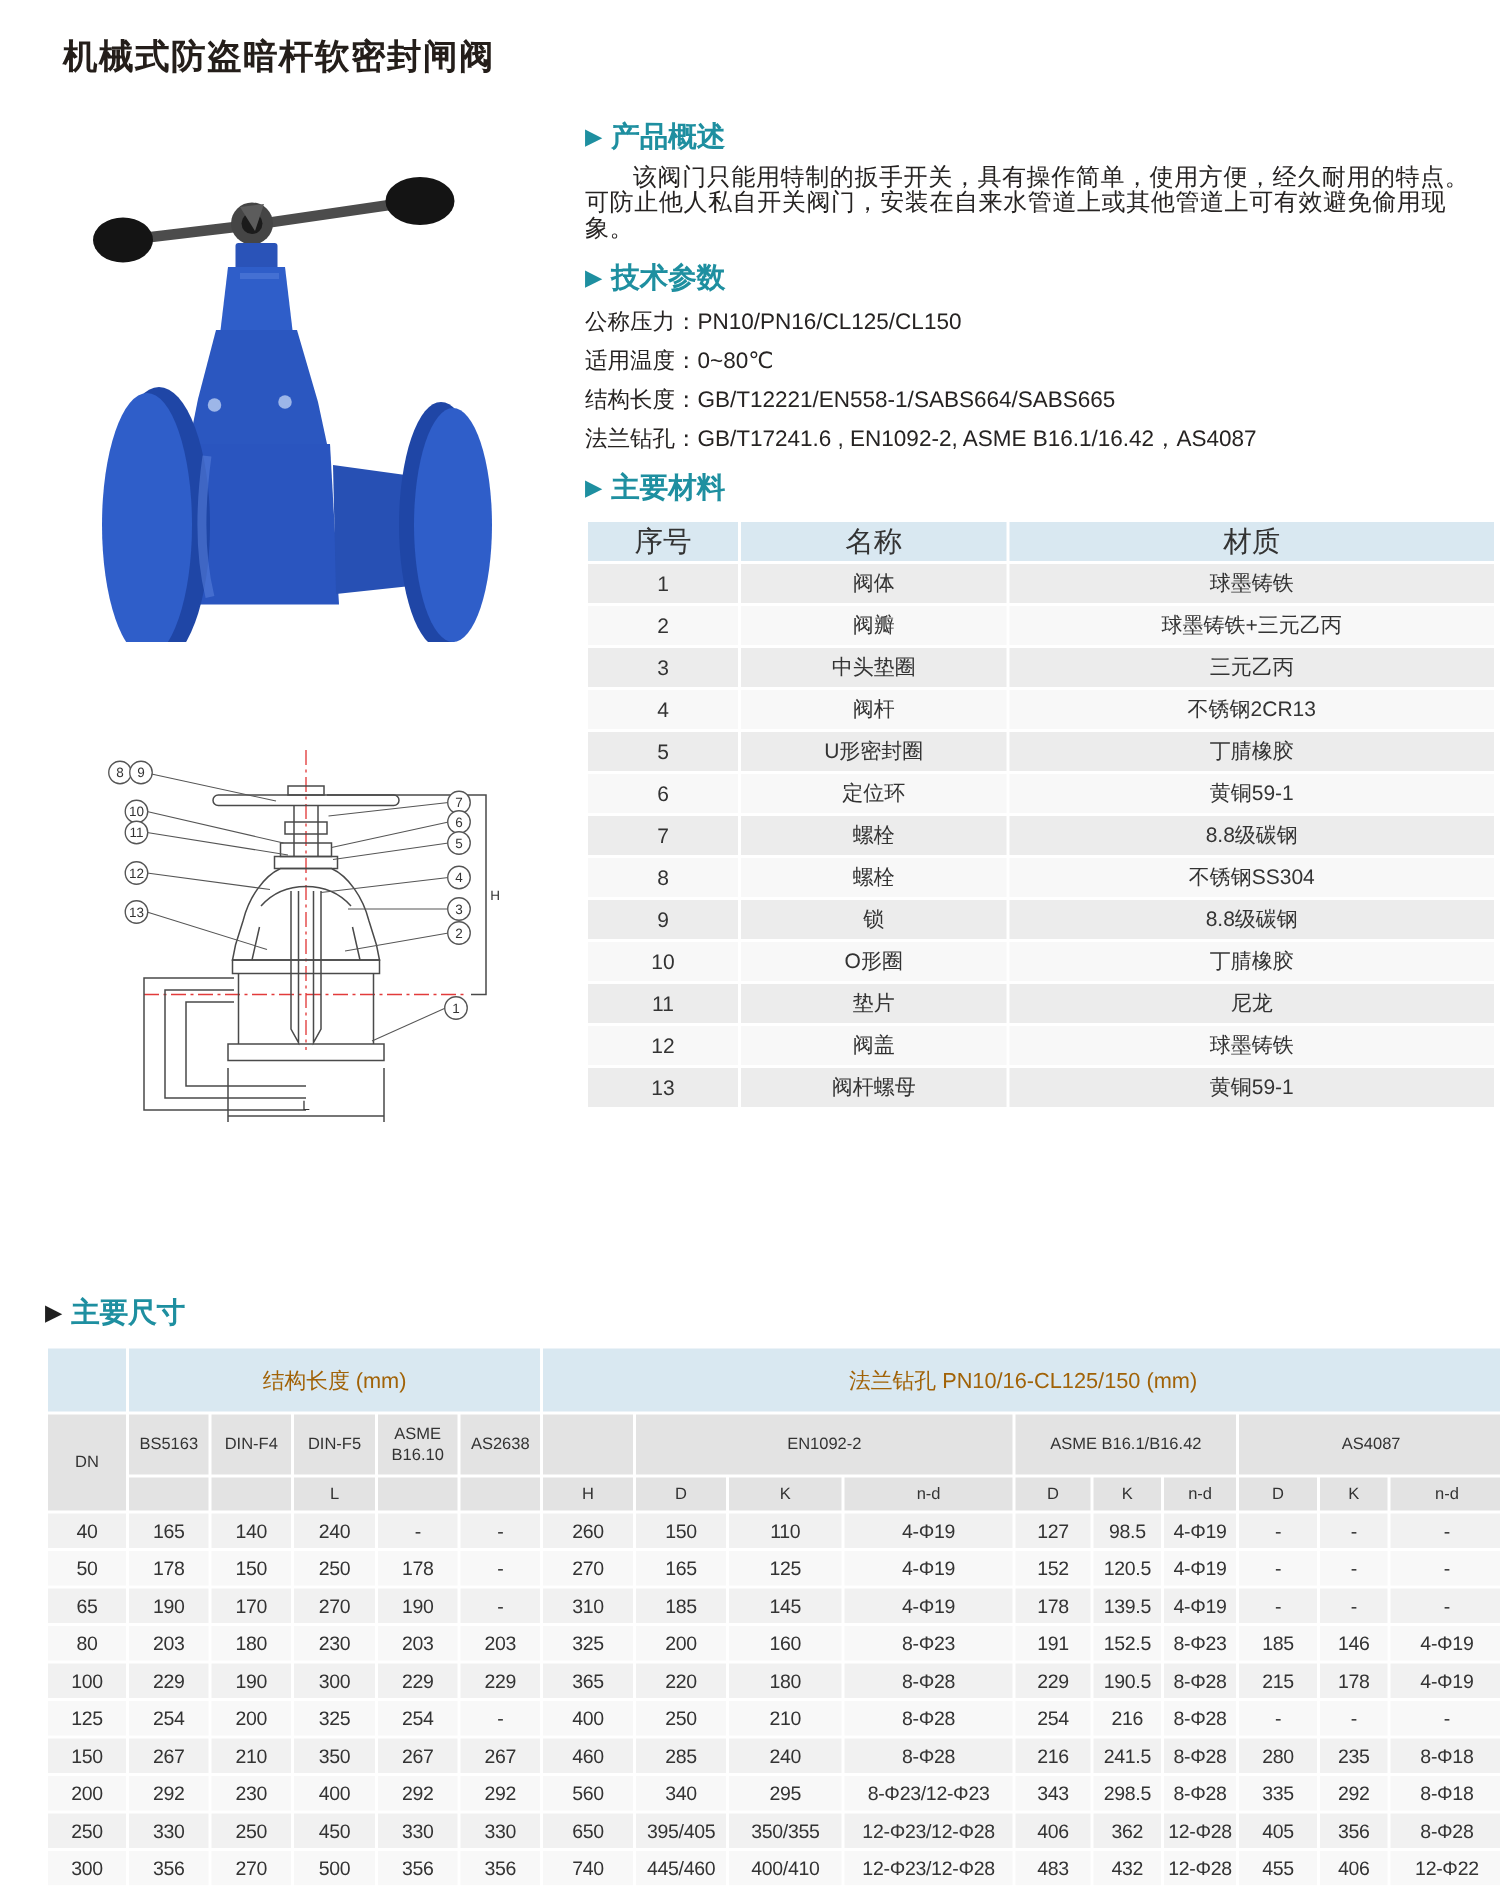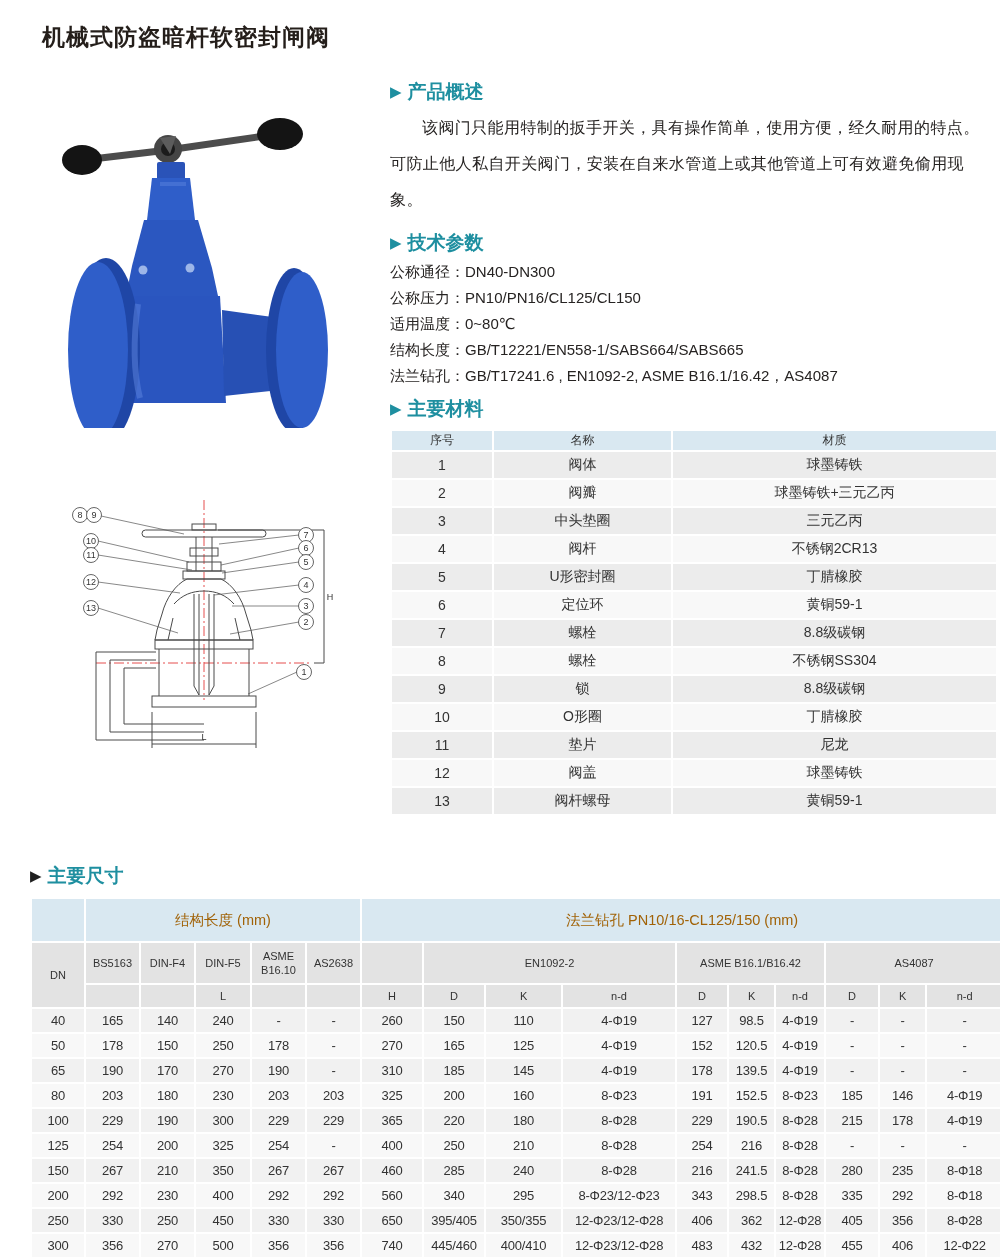"该阀门只能用特制的扳手开关，具有操作简单，使用方便，经久耐用的特点。可防止他人私" .ovw { line-height: 36px -> 17px }
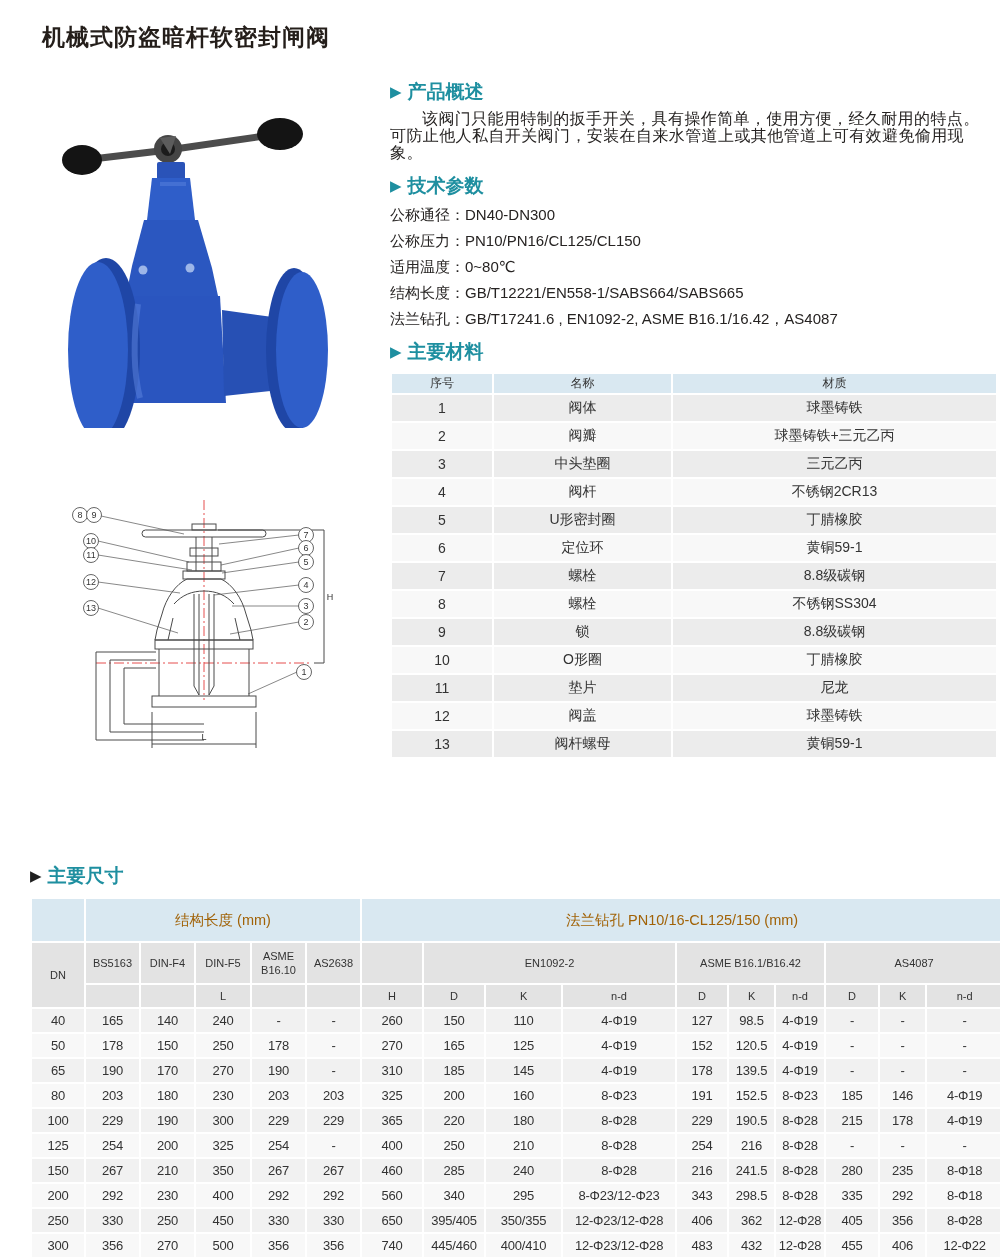"公称通径：DN40-DN300" div.spec-line { html: <div>公称通径：DN40-DN300</div> -> none }
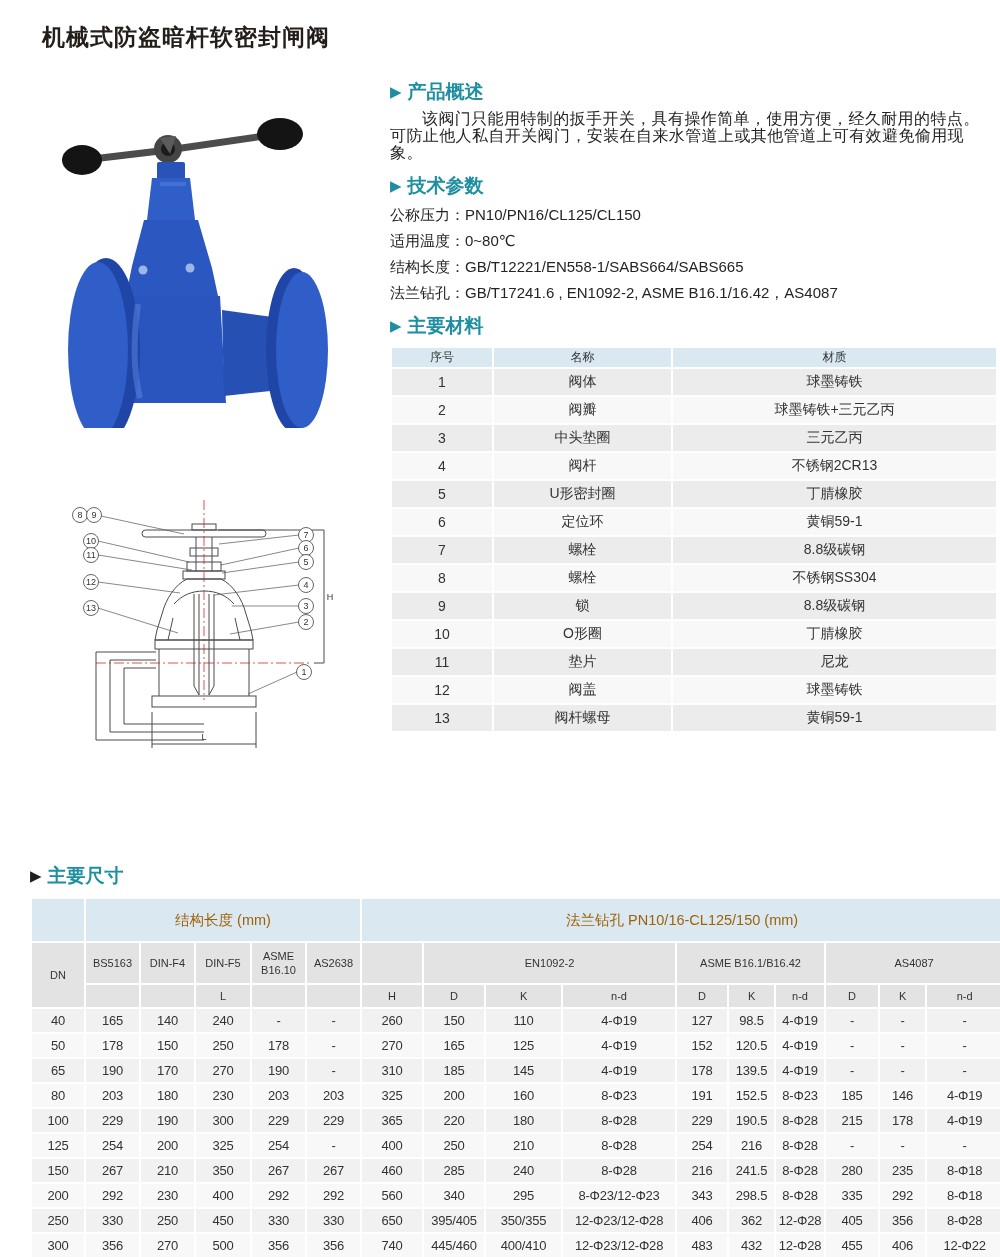"序号" .materials th { font-size: 12px -> 19px }
